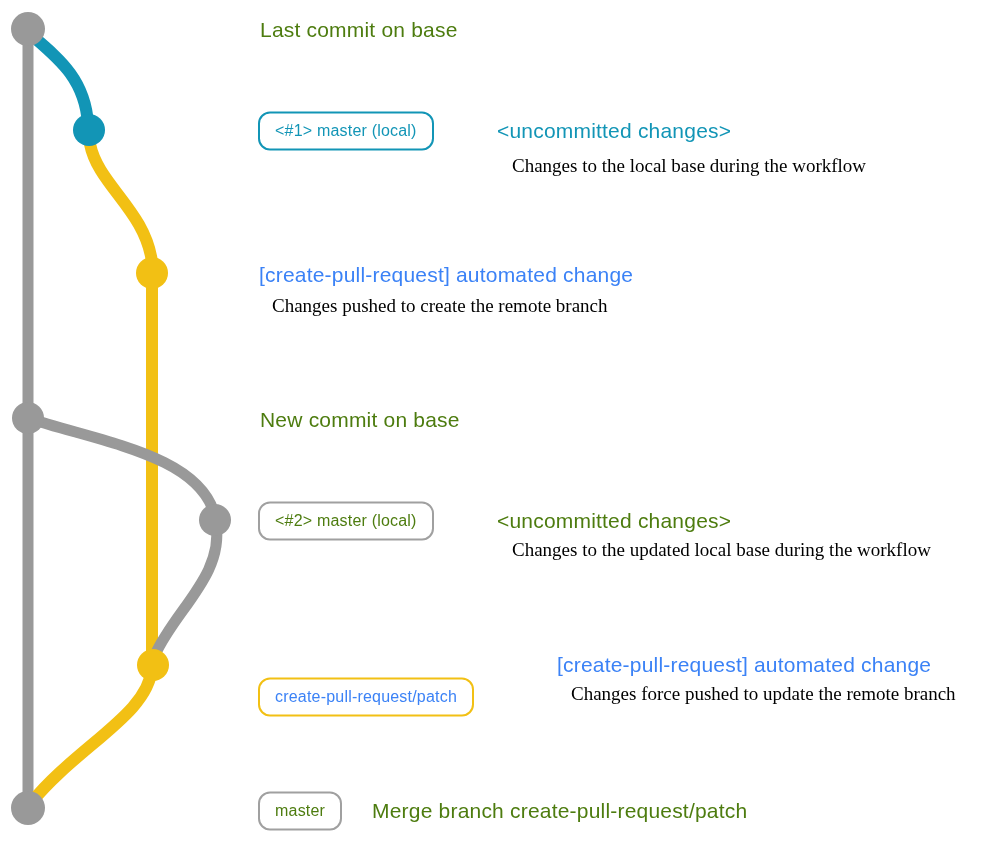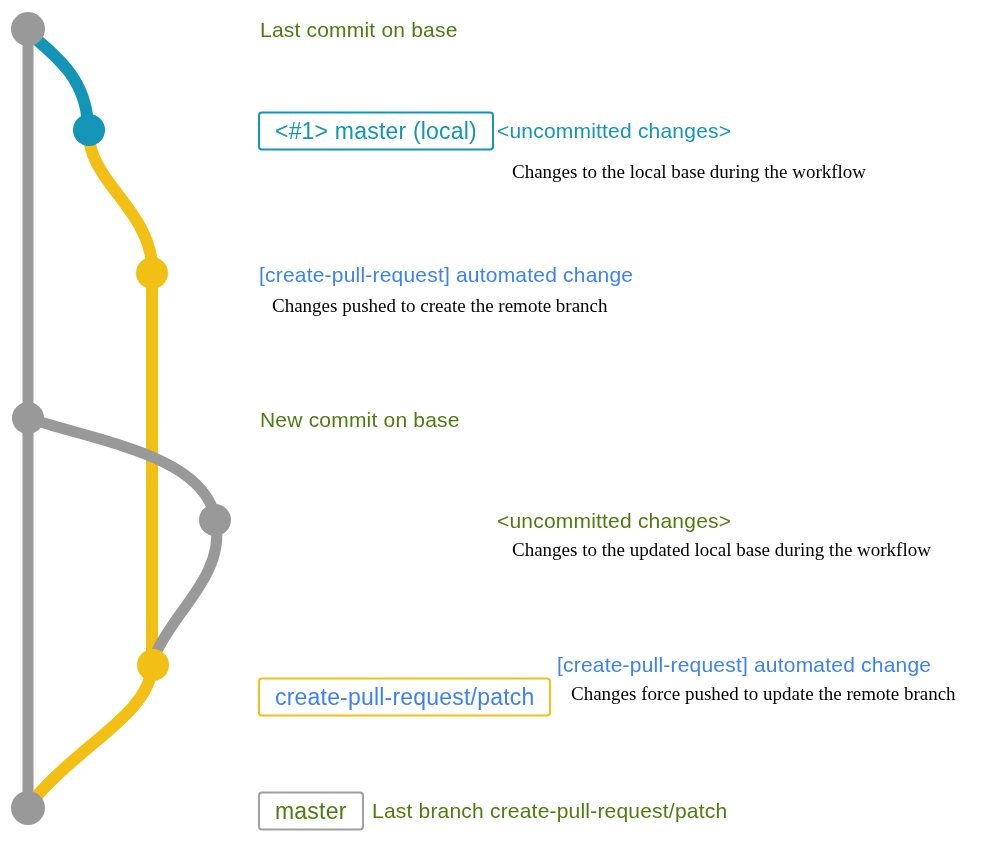"<#1> master (local)" .badge { border-radius: 4px -> 12px; font-size: 23px -> 16px }
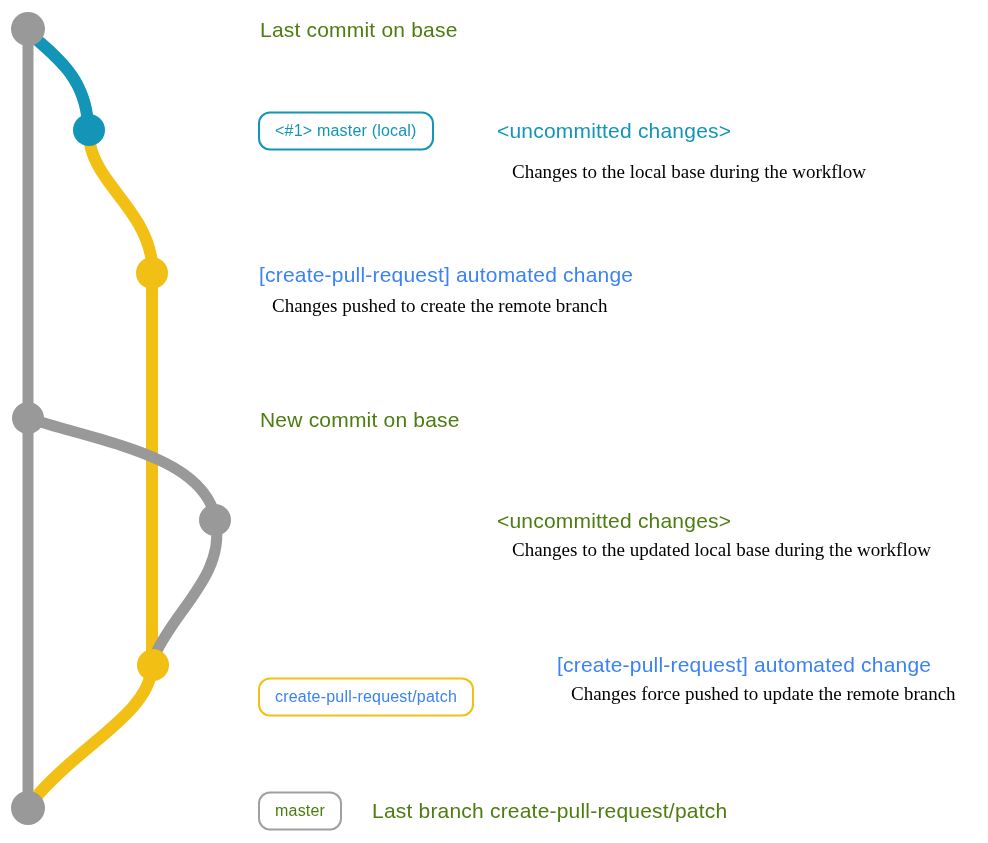"Changes to the local base" div.abs { top: 172px -> 166px }
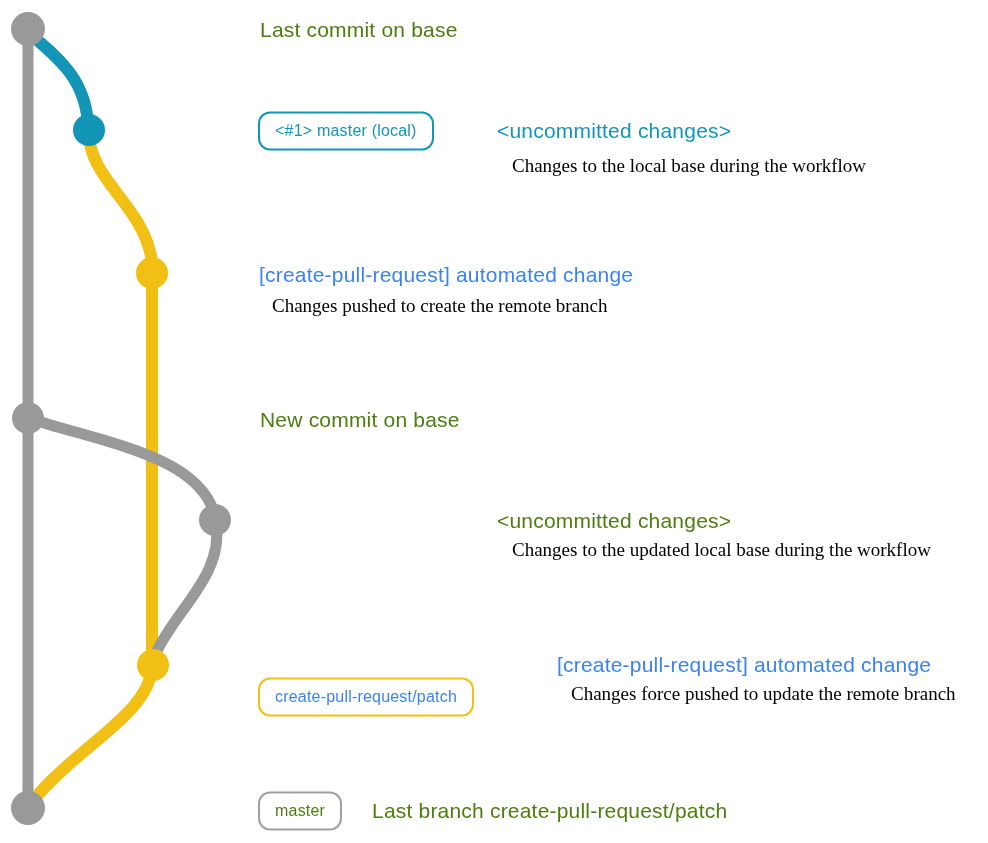"<#2> master (local)" div.abs { html: none -> <div>&lt;#2&gt; master (local)</div> }
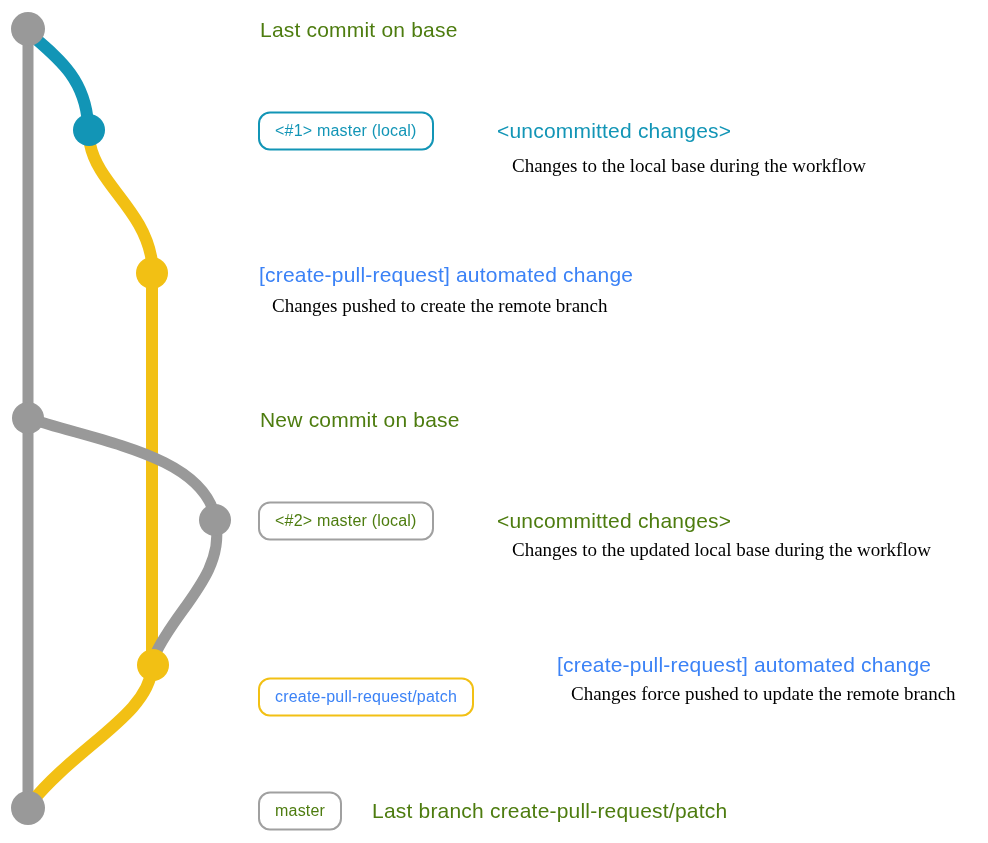"Last branch create-pull-request/patch" div.abs { text: Last -> Merge }
